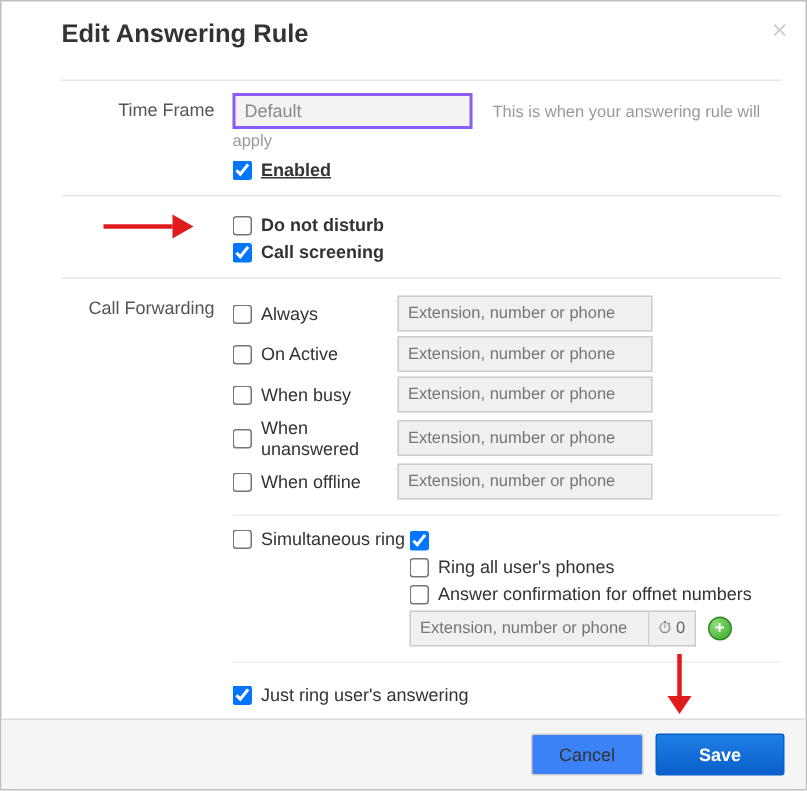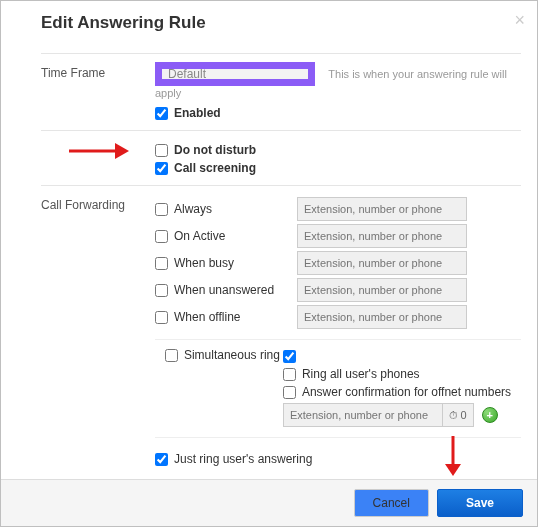"Time Frame" .label-col { text-align: left -> right }
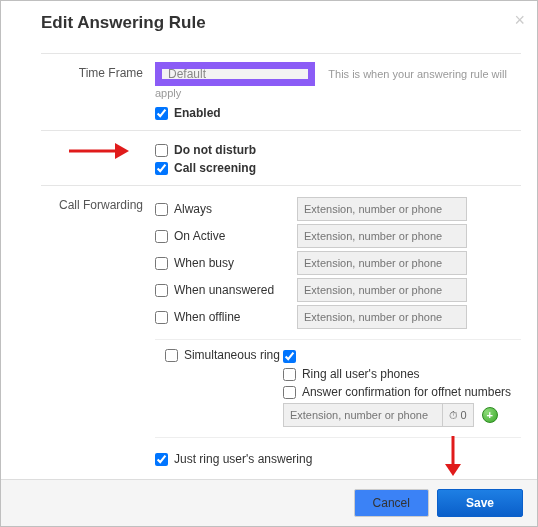"Default" .text-input { border: 7px solid #8b5cf6 -> 2px solid #8b5cf6 }
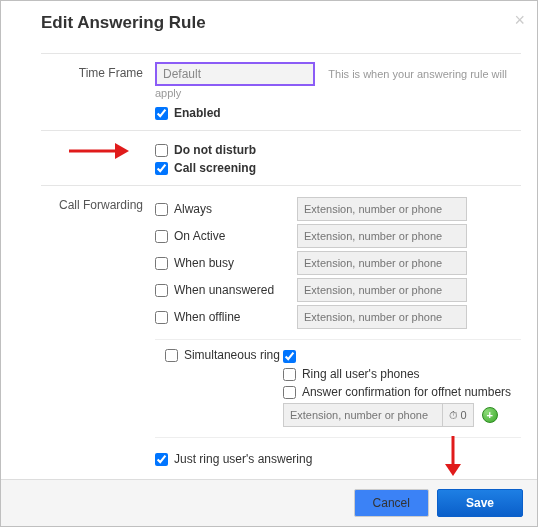"Enabled" div.chk-line { text-decoration: none -> underline }
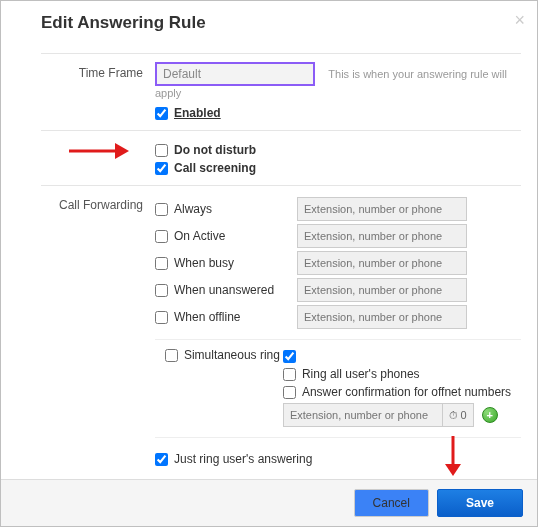"Always" .fwd-chk { width: 142px -> 110px }
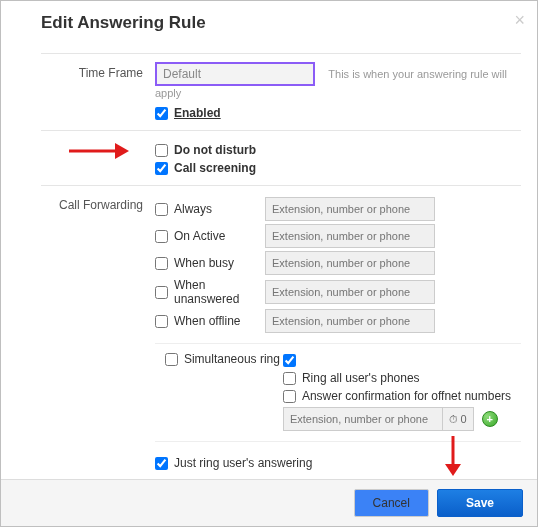"Simultaneous ring" .sim-row { justify-content: center -> none }
